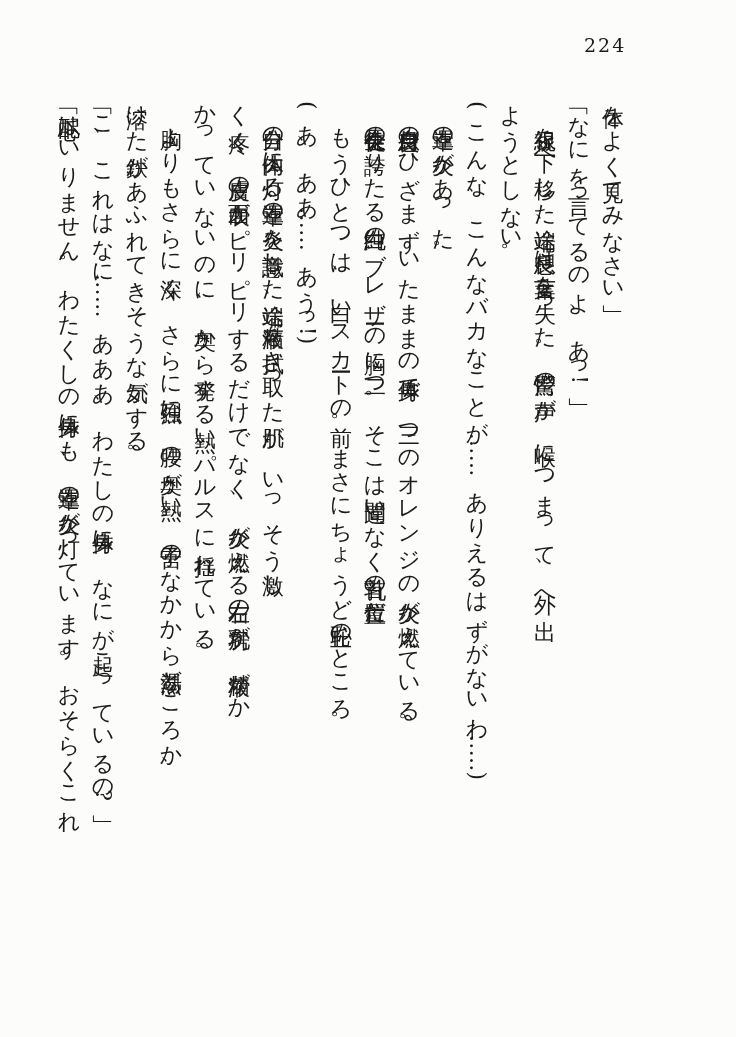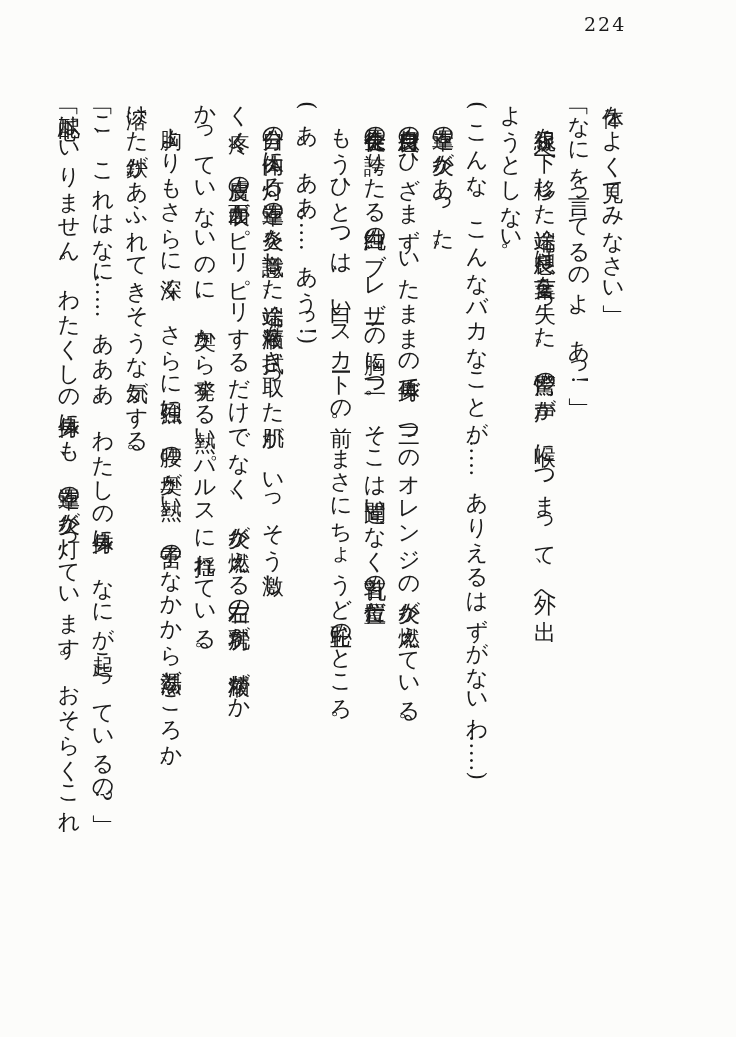"224" .page-number { top: 13px -> 34px }
